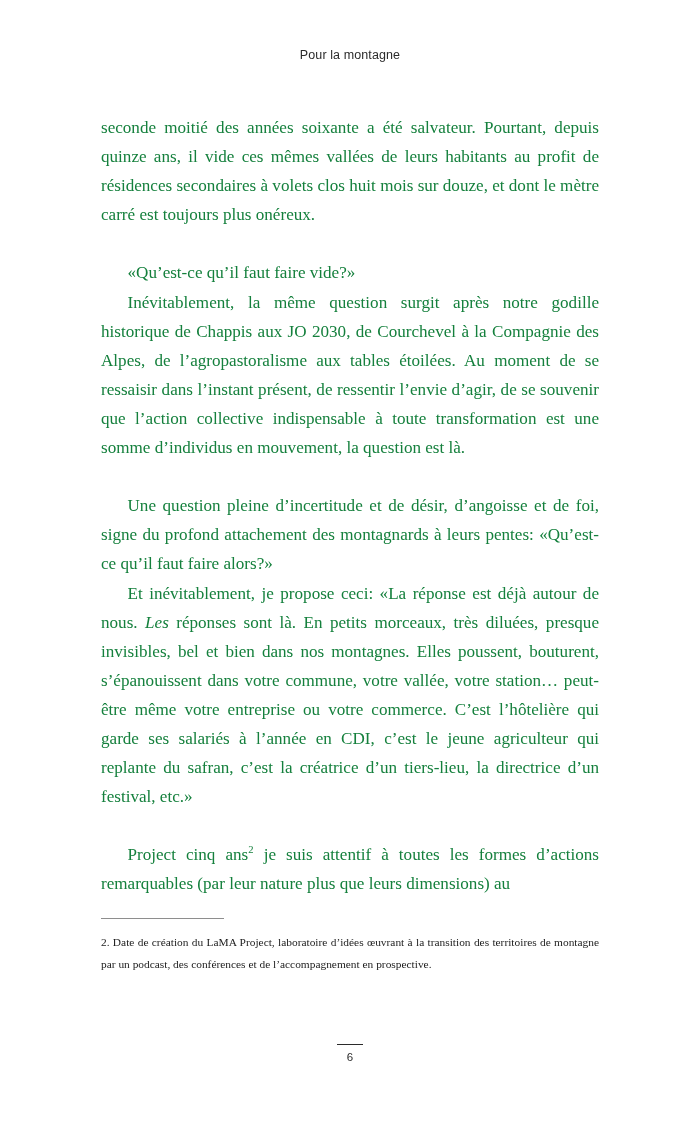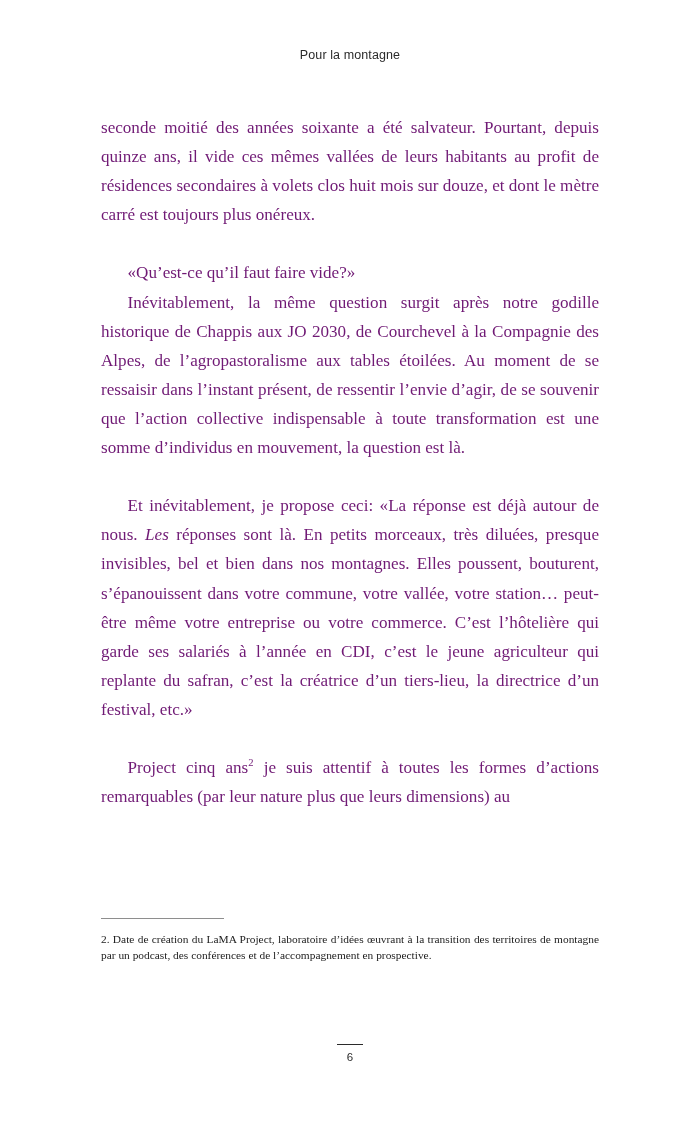"seconde moitié des années soixante" p.body-par { color: #701a75 -> #15803d }
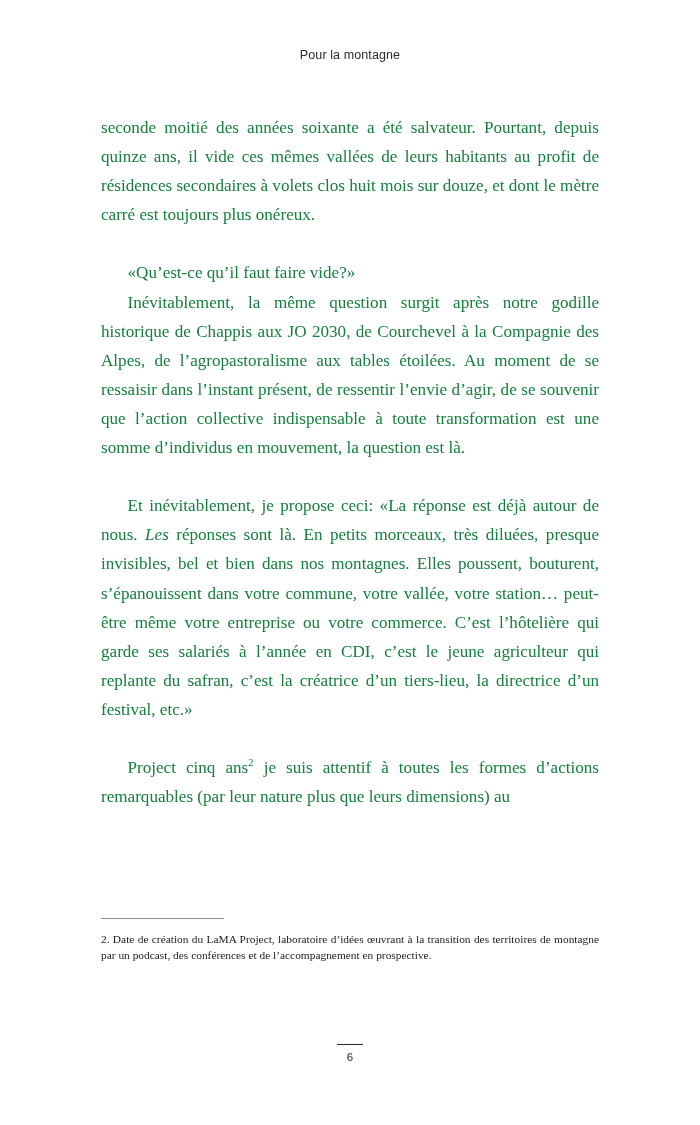"Une question pleine d’incertitude et" p.body-par { html: none -> <p>Une question pleine d’incertitude et de désir, d’angoisse et de foi, signe du profond attachement des montagnards à leurs pentes: «Qu’est-ce qu’il faut faire alors?»</p> }
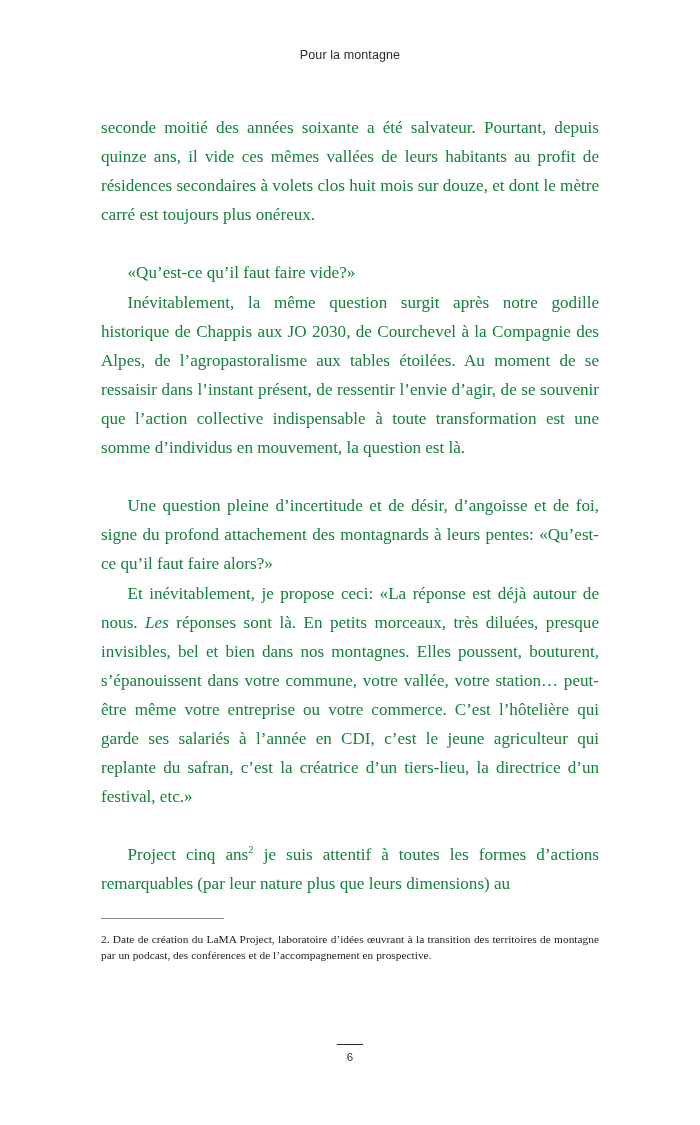"2. Date de création du" .footnote-text { line-height: 16px -> 22px }
